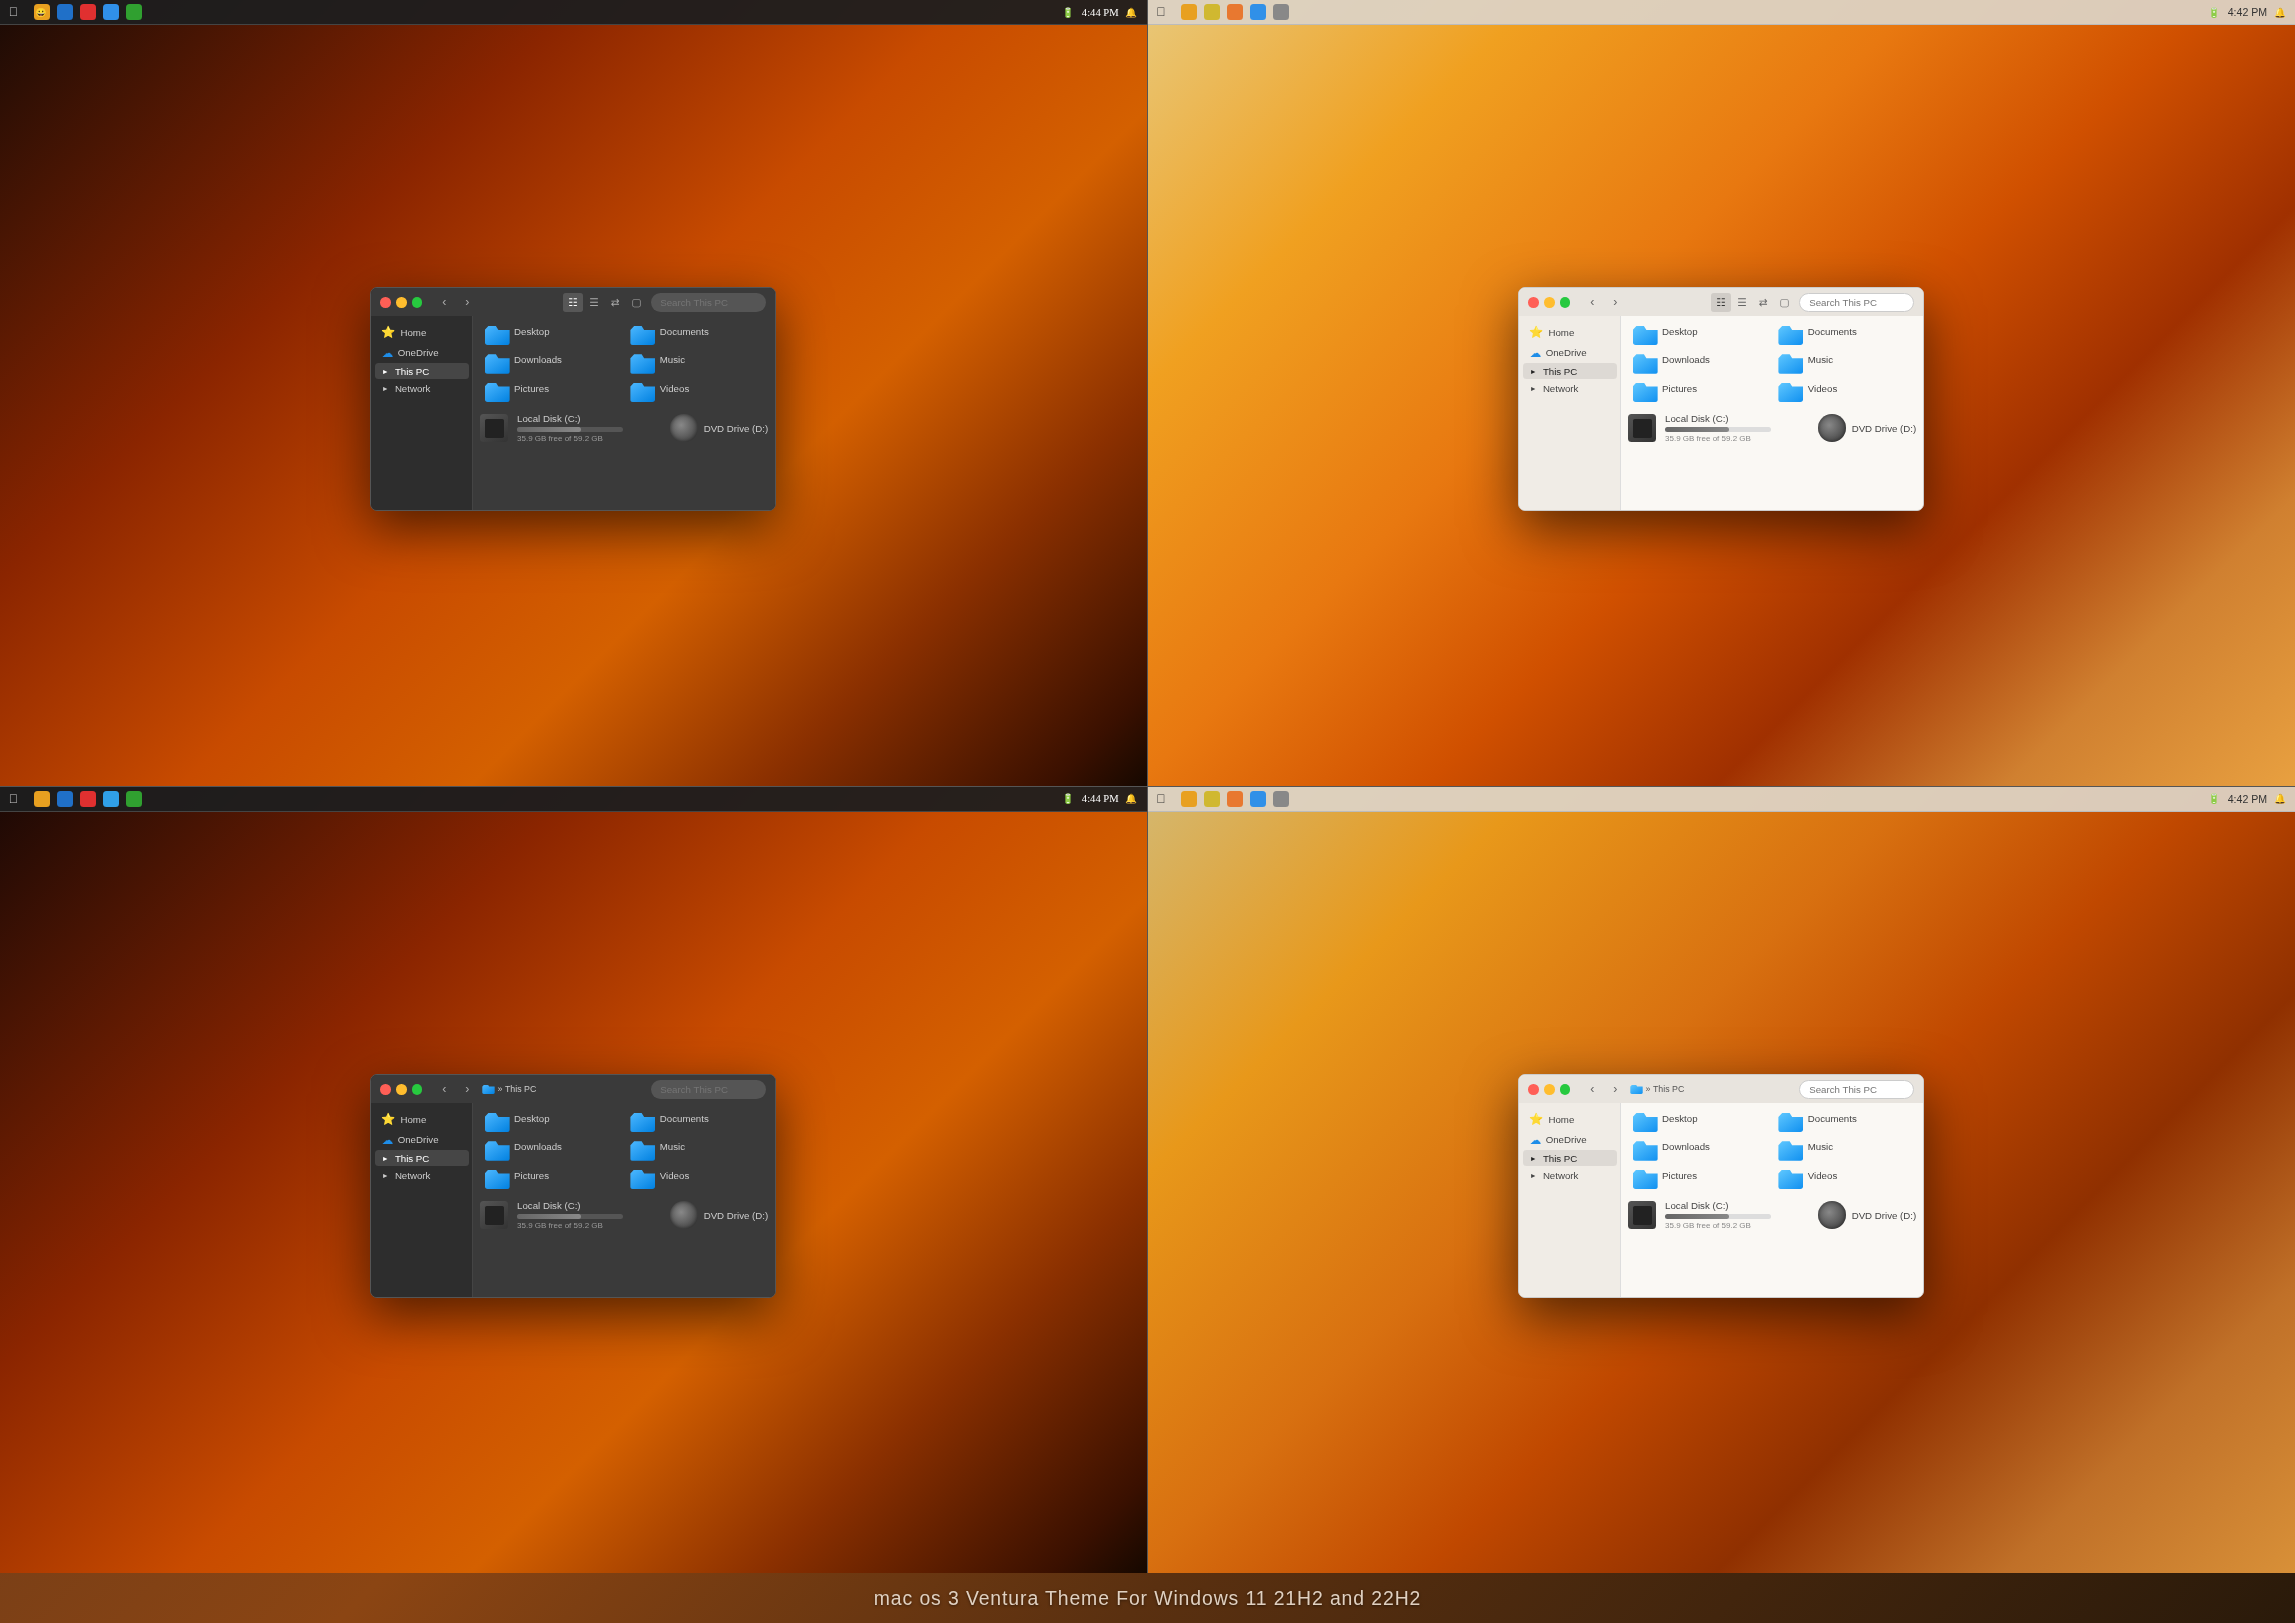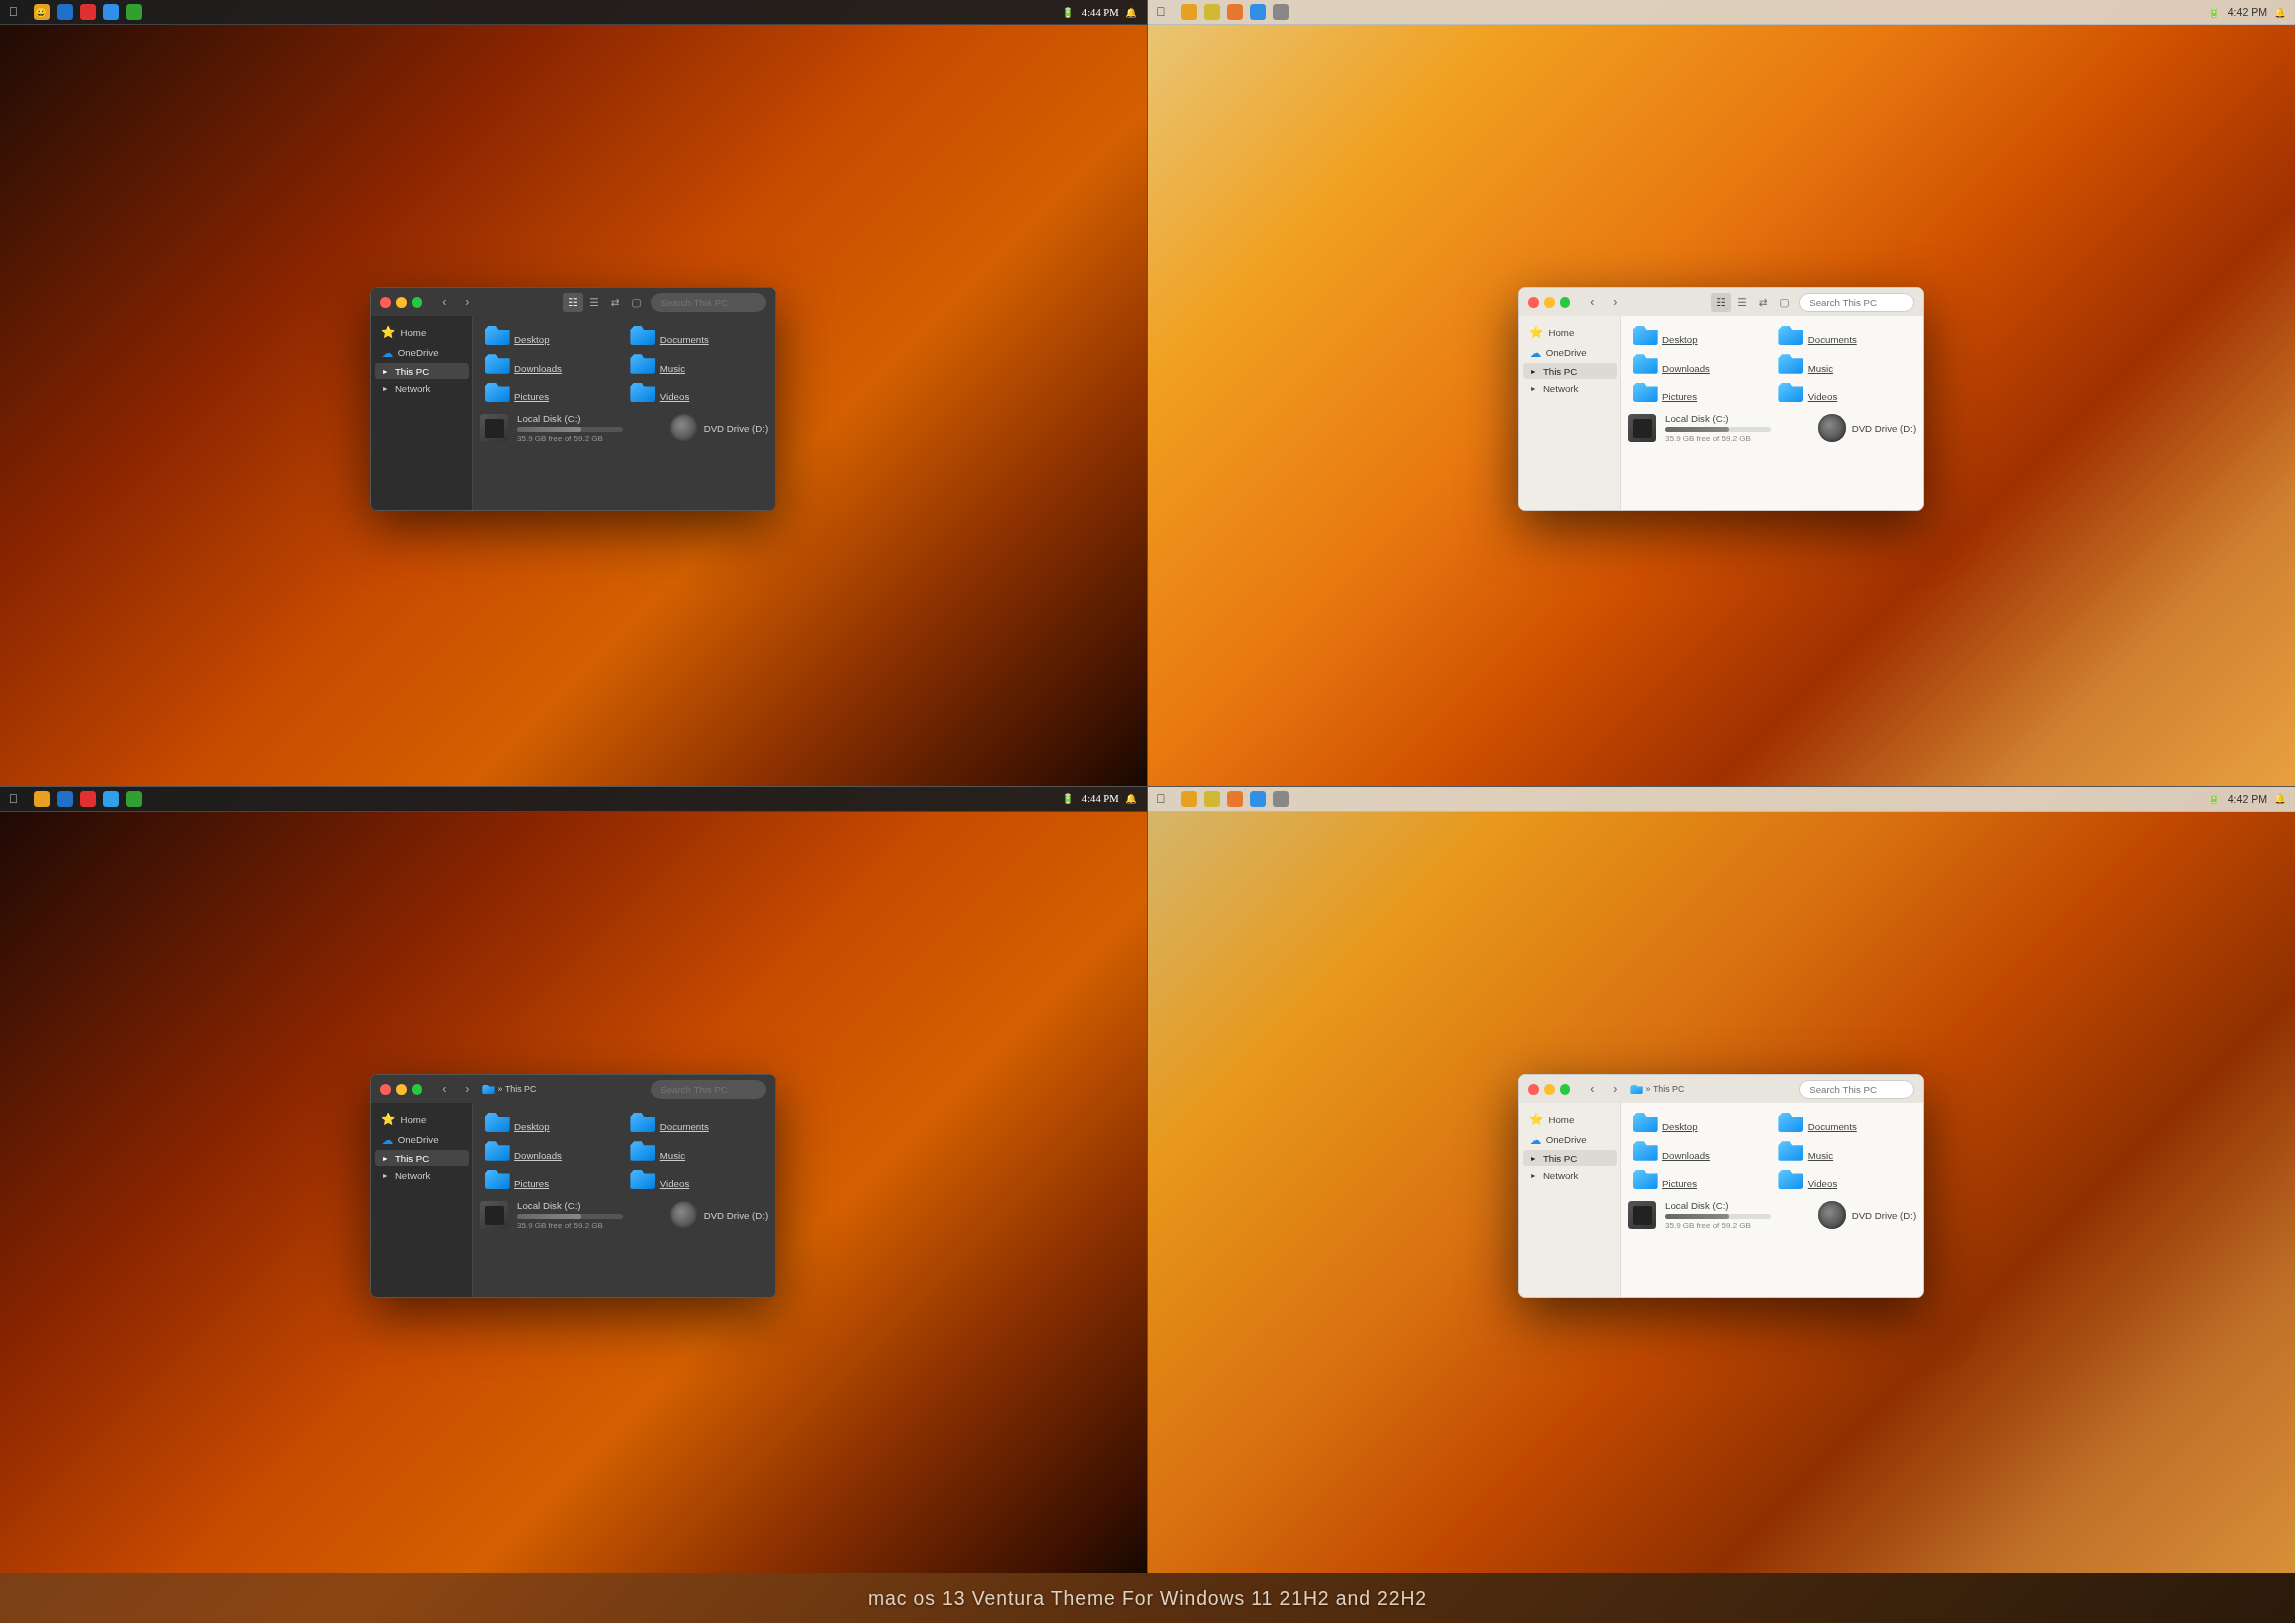"Desktop" .file-item { align-items: flex-end -> flex-start; text-decoration: underline -> none }
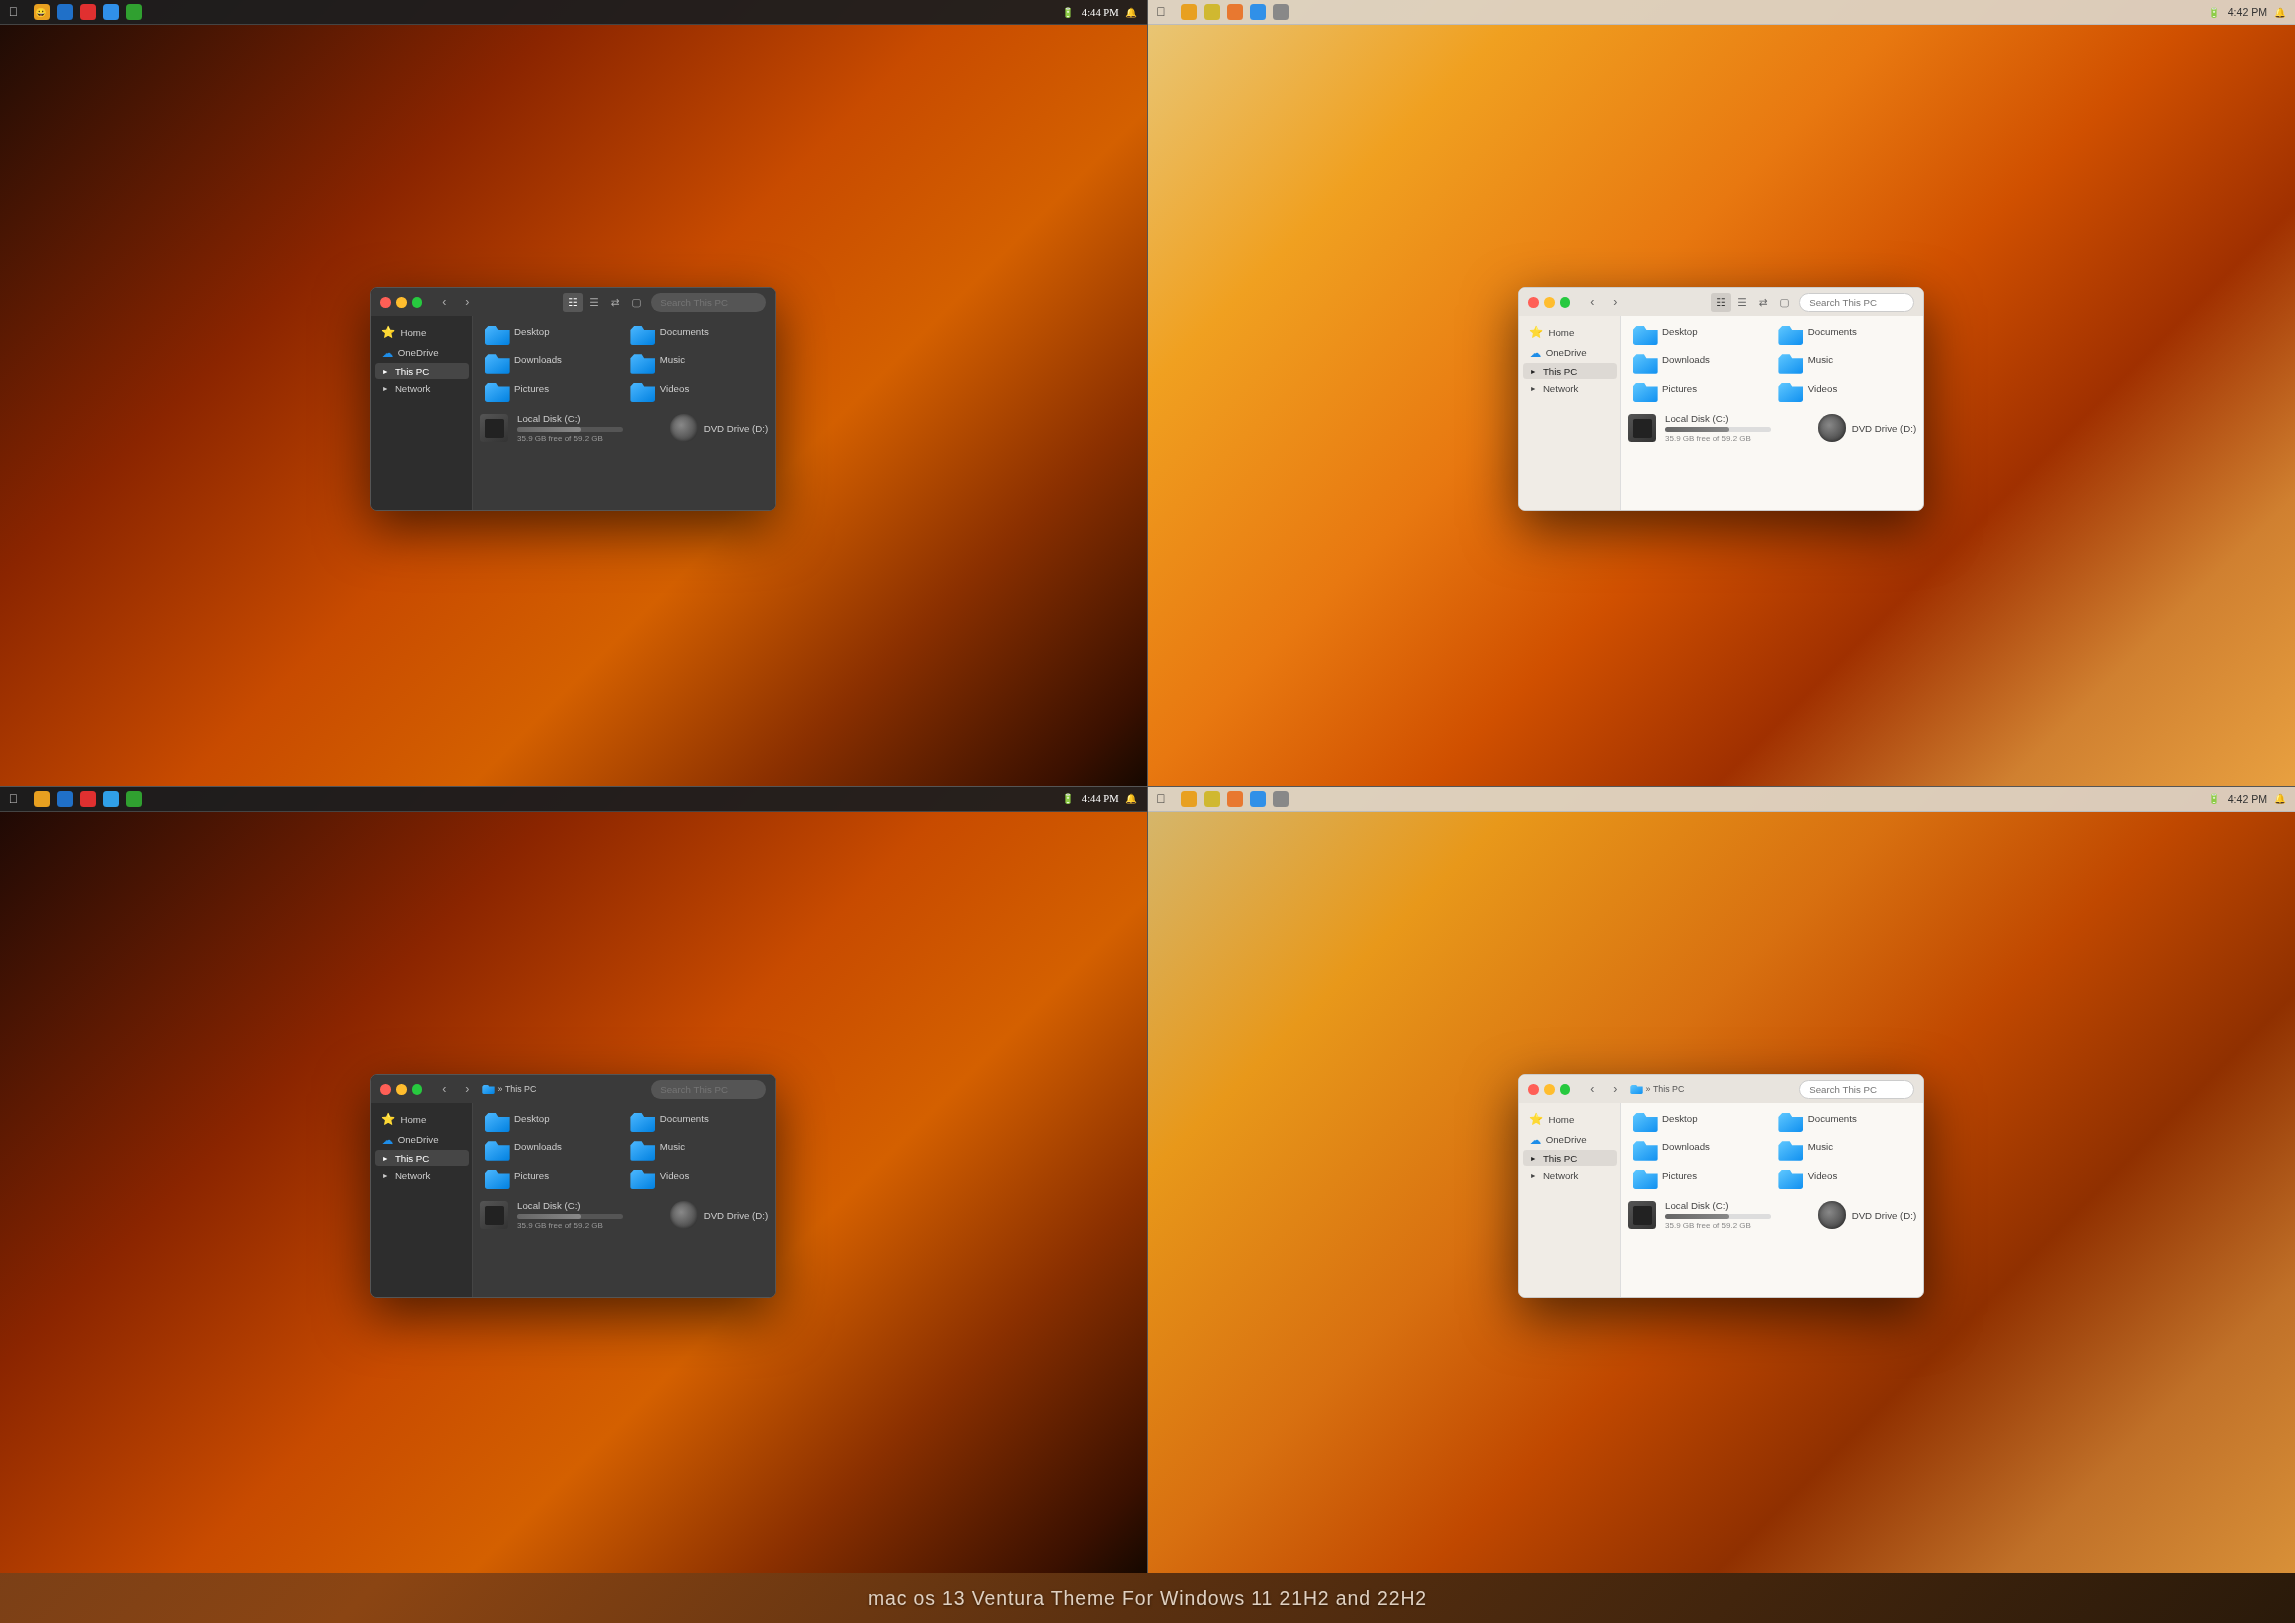"mac os 13 Ventura Theme" span.bottom-label-text { text: 13 -> 3 }
